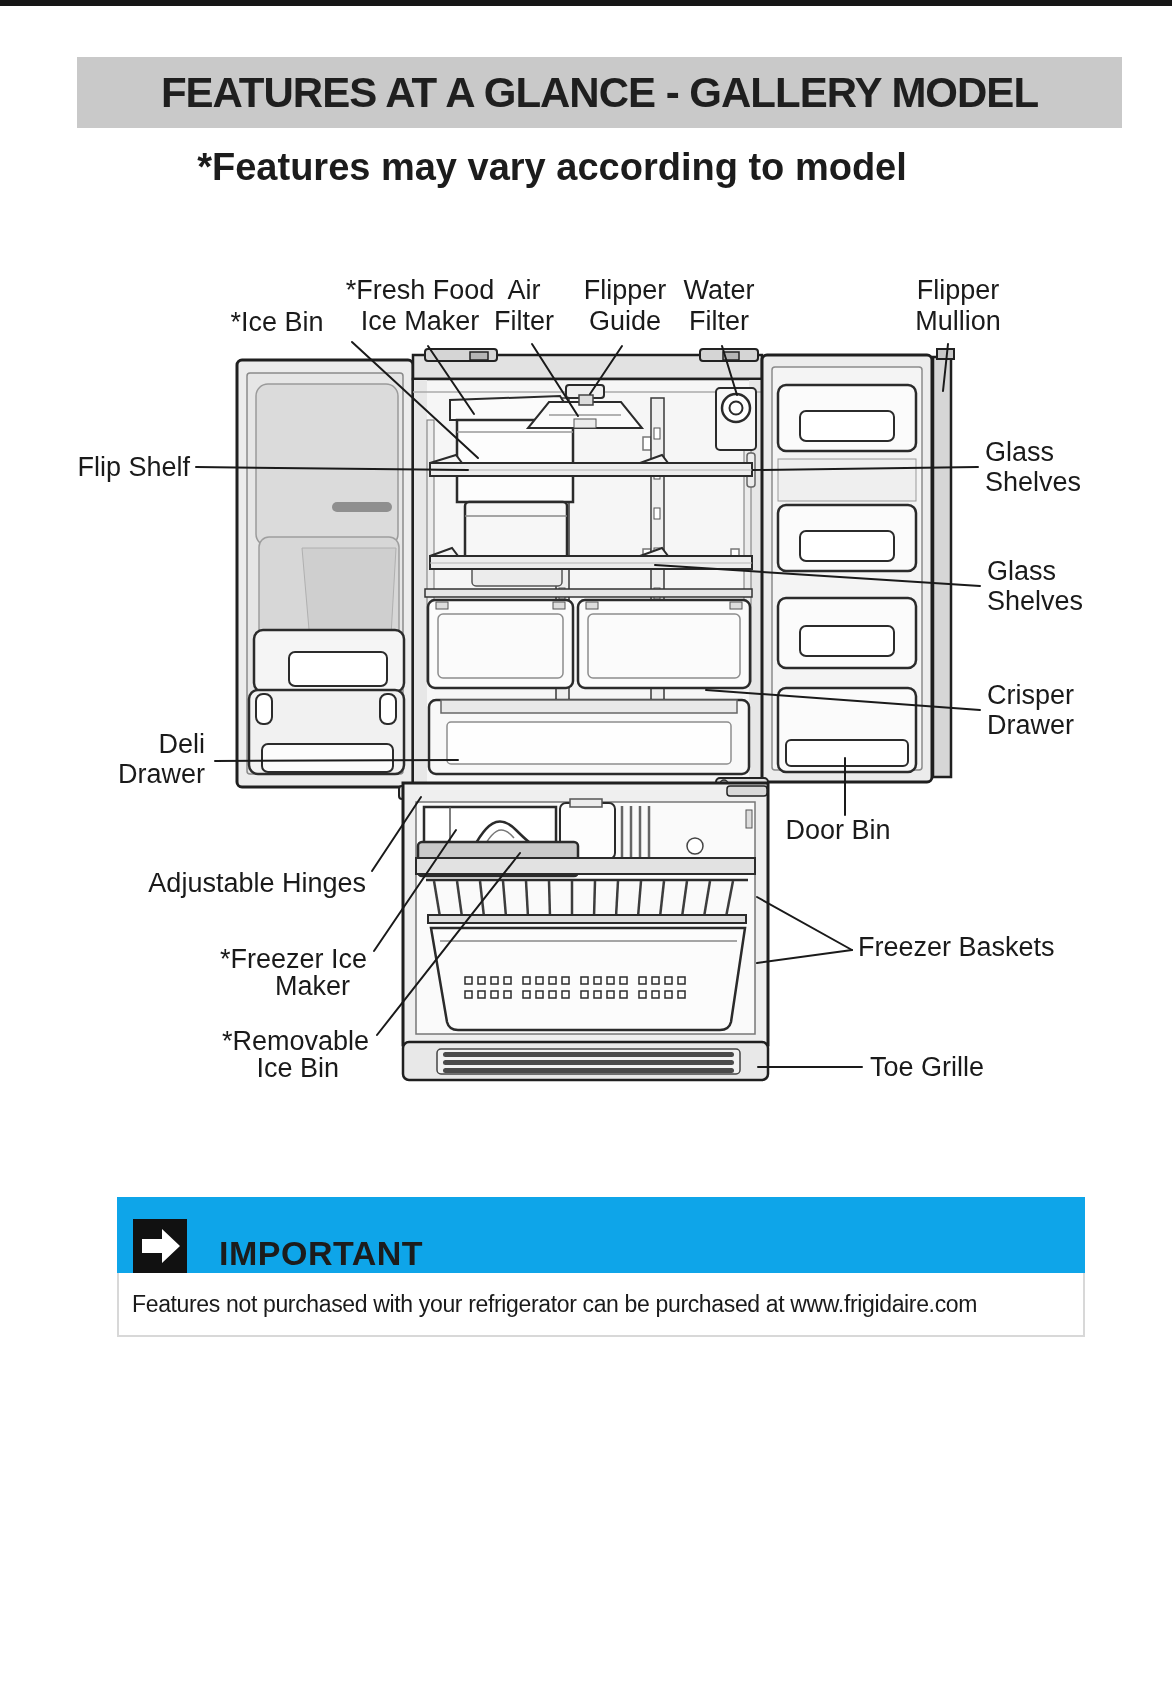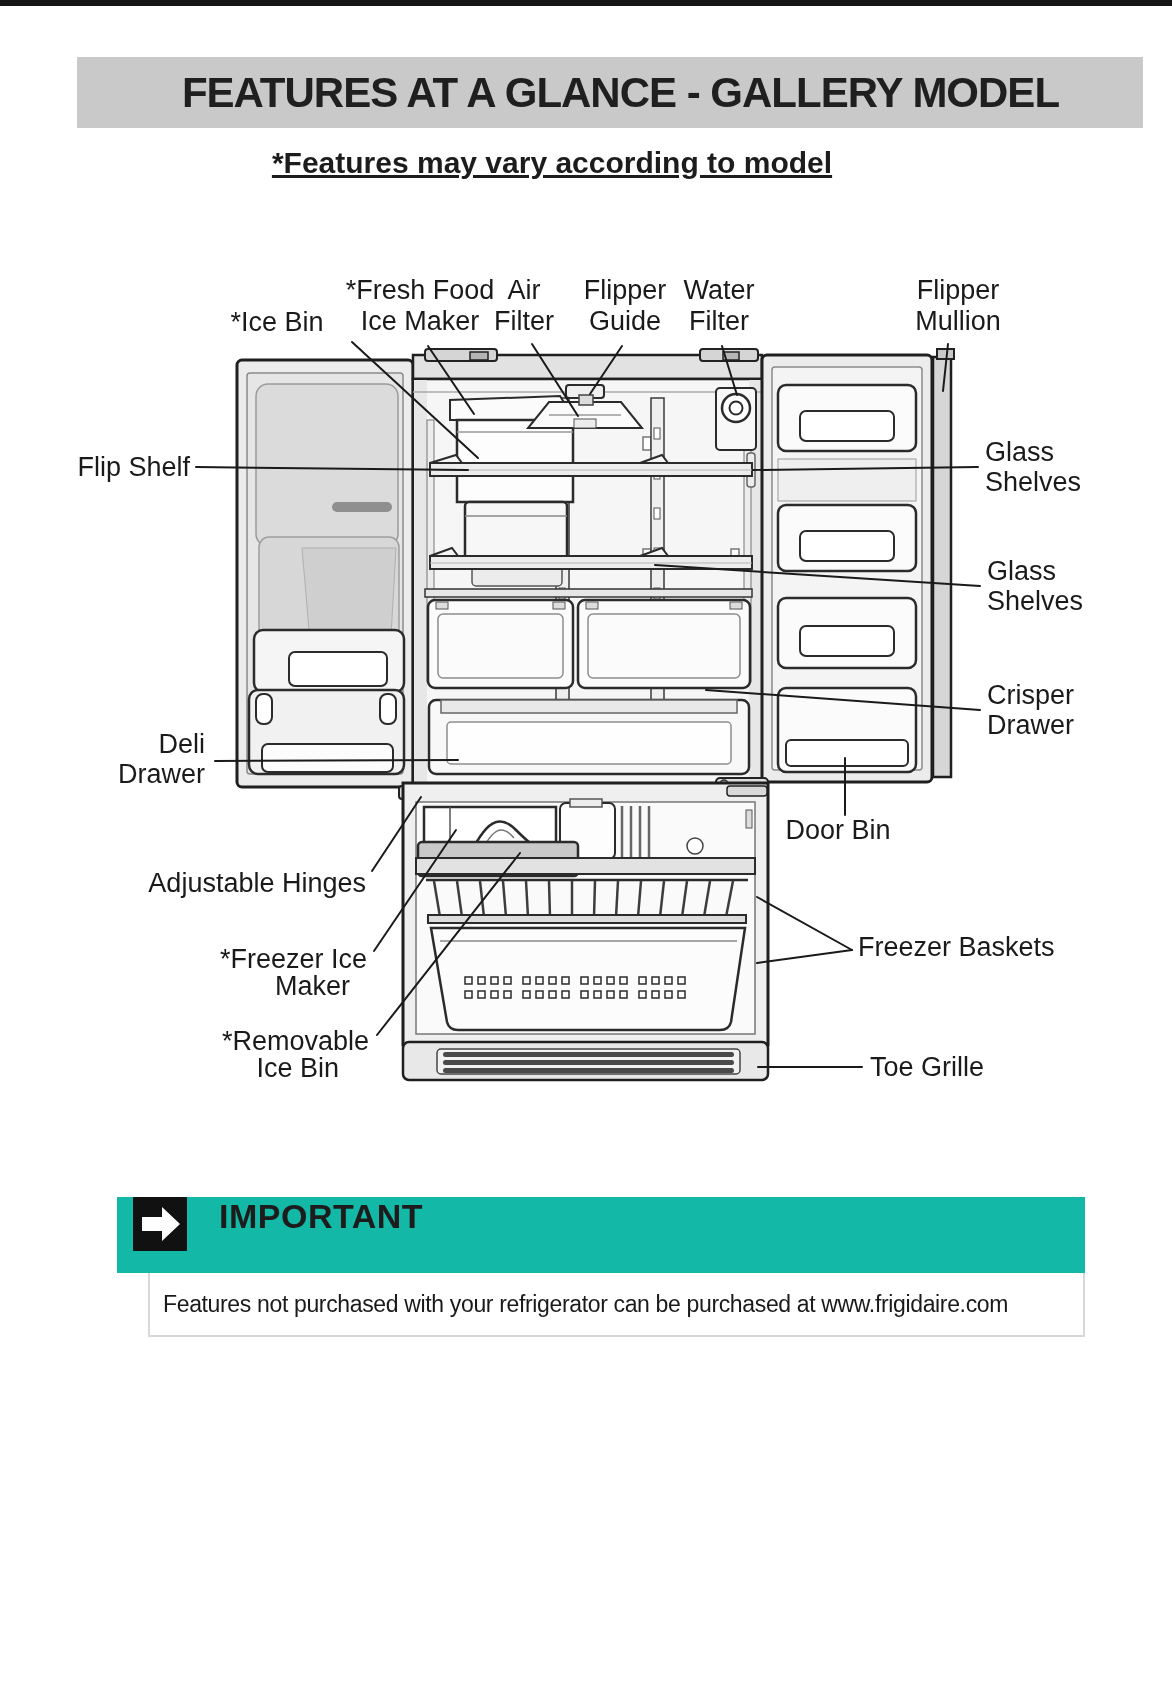"FEATURES AT A GLANCE -" .title-bar { padding-left: 21px -> none }
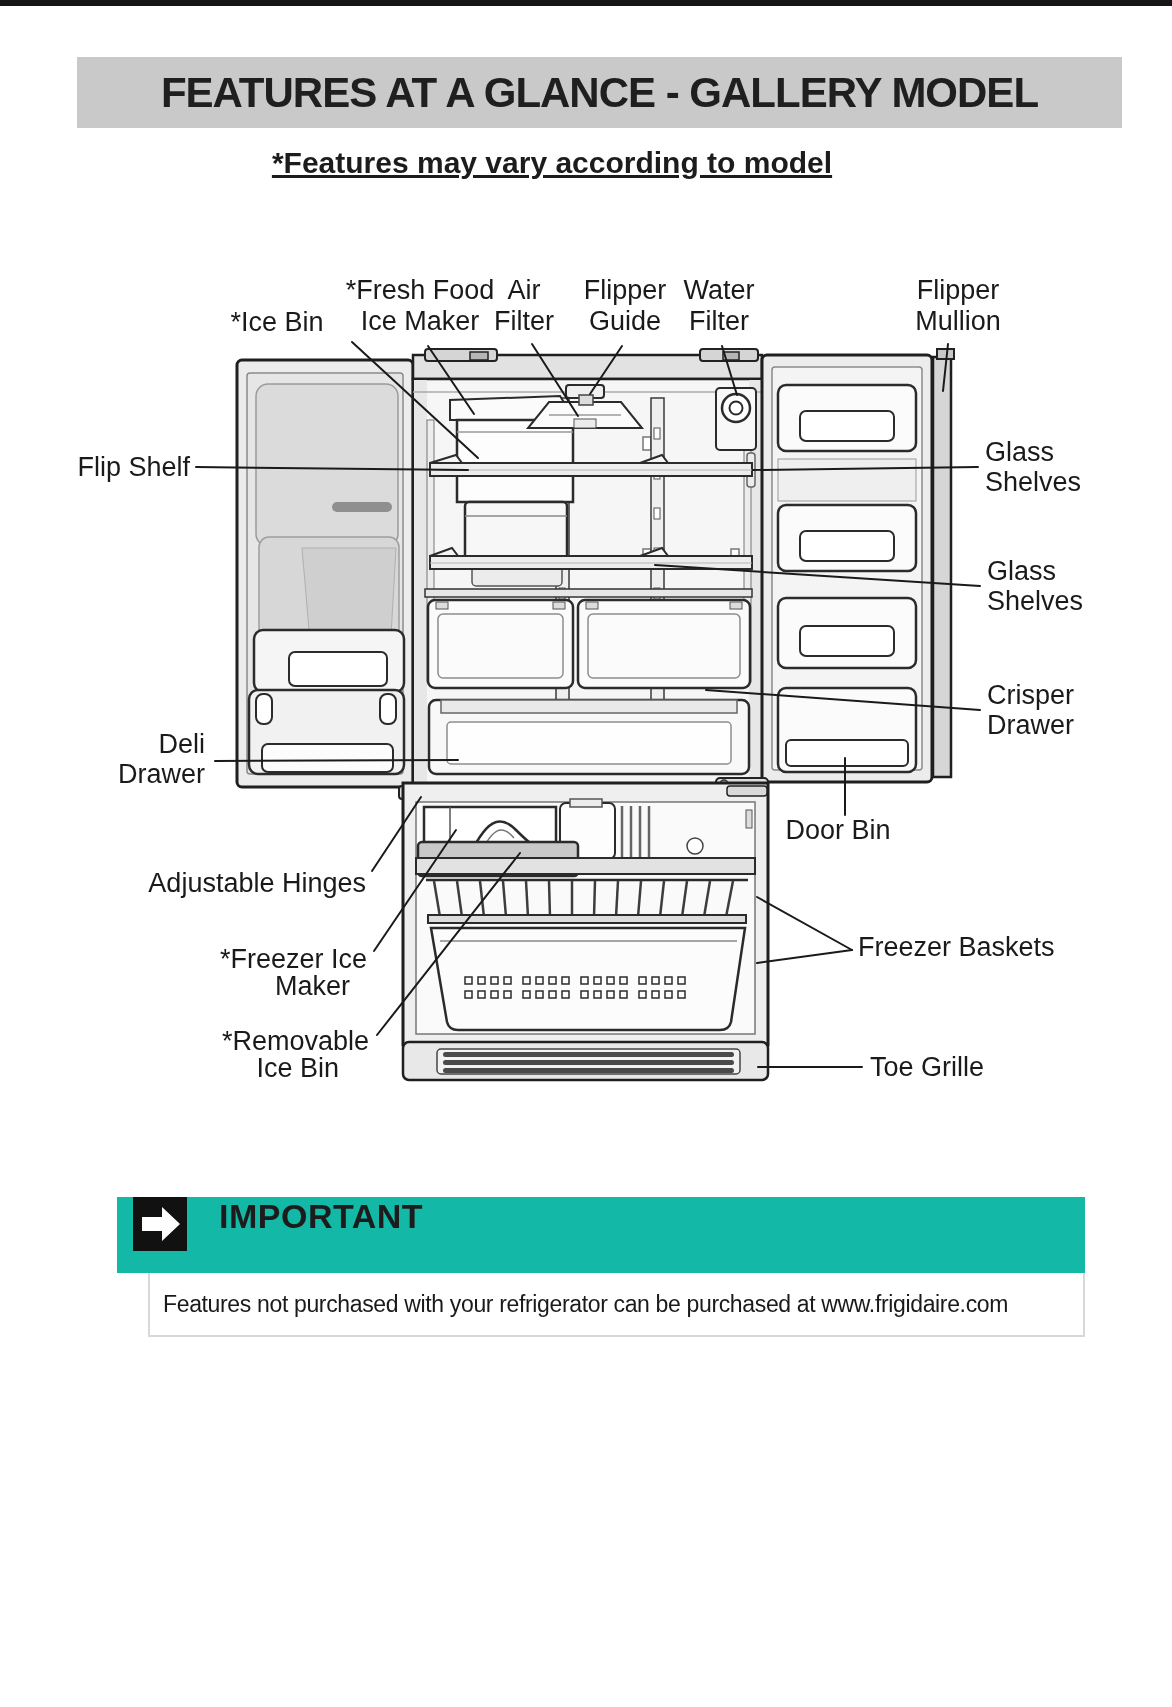"*Features may vary according to" .subtitle { font-size: 30px -> 38px; text-decoration: underline -> none }
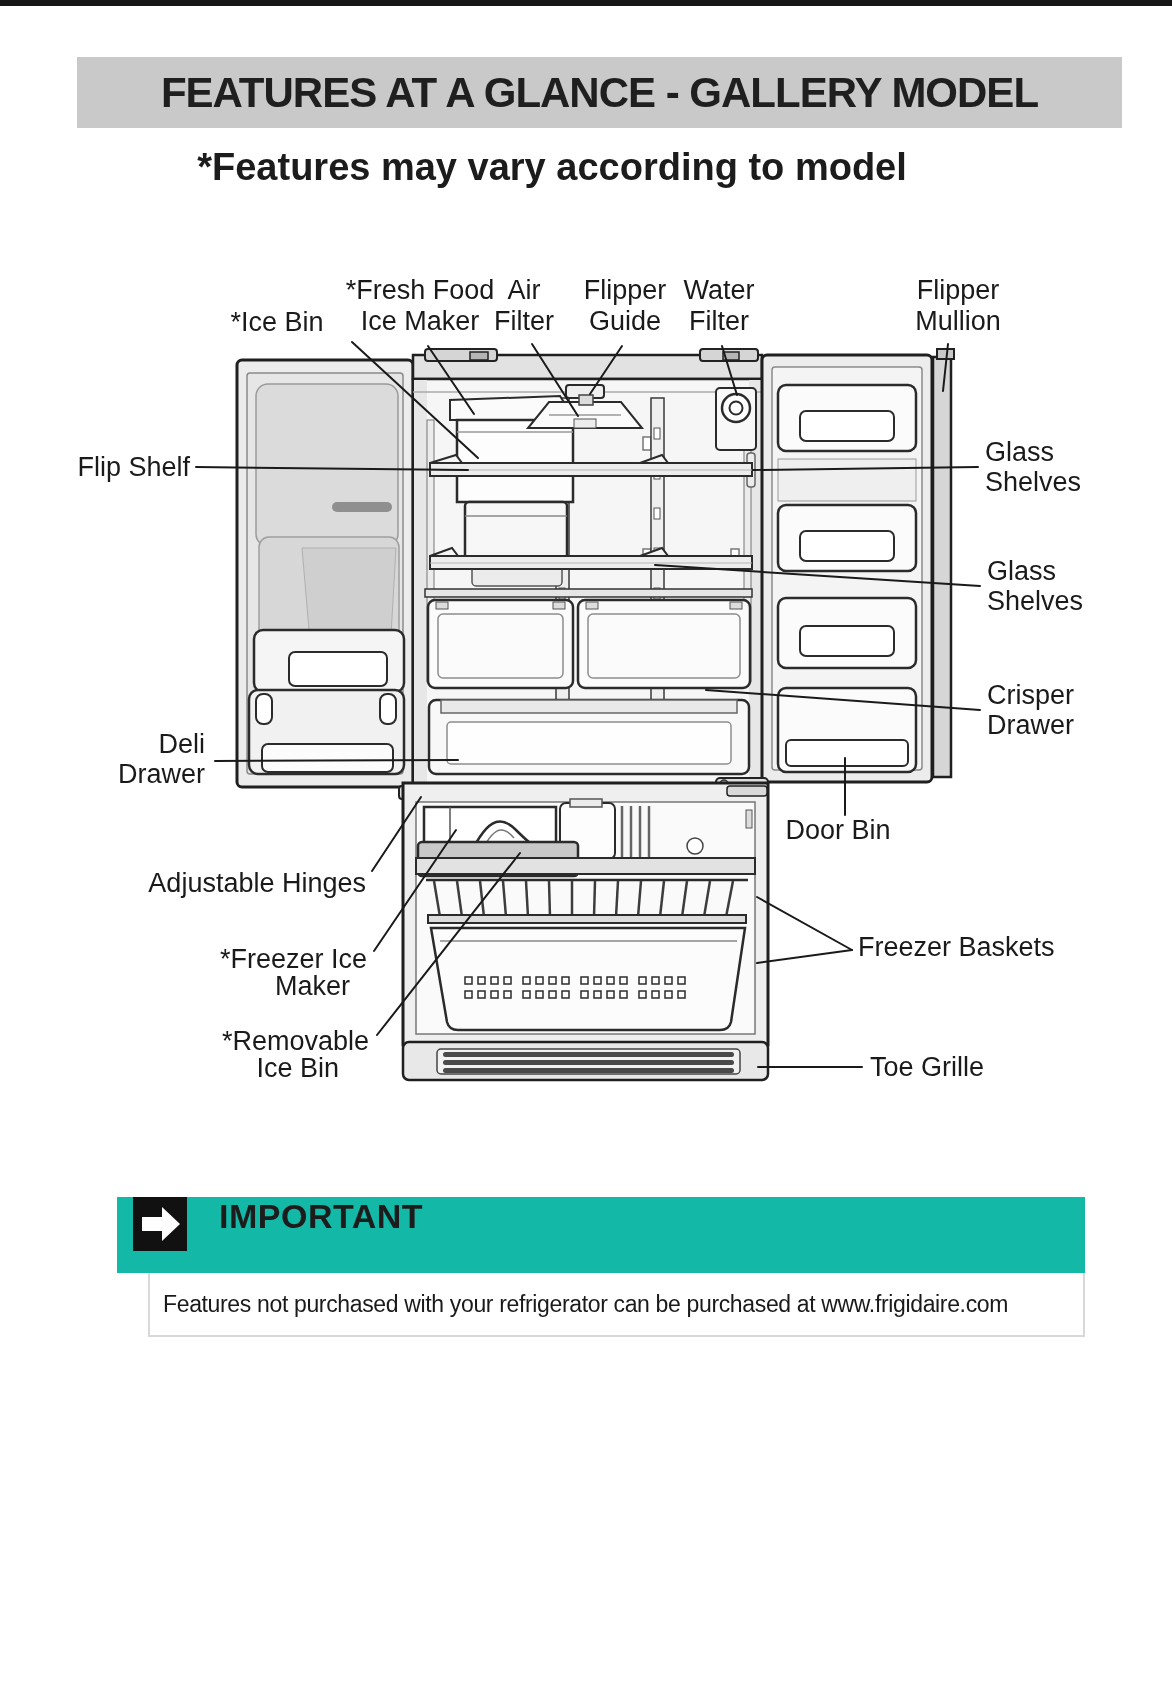"IMPORTANT" .imp-header { align-items: flex-start -> flex-end; background: #14b8a6 -> #0ea5e9 }
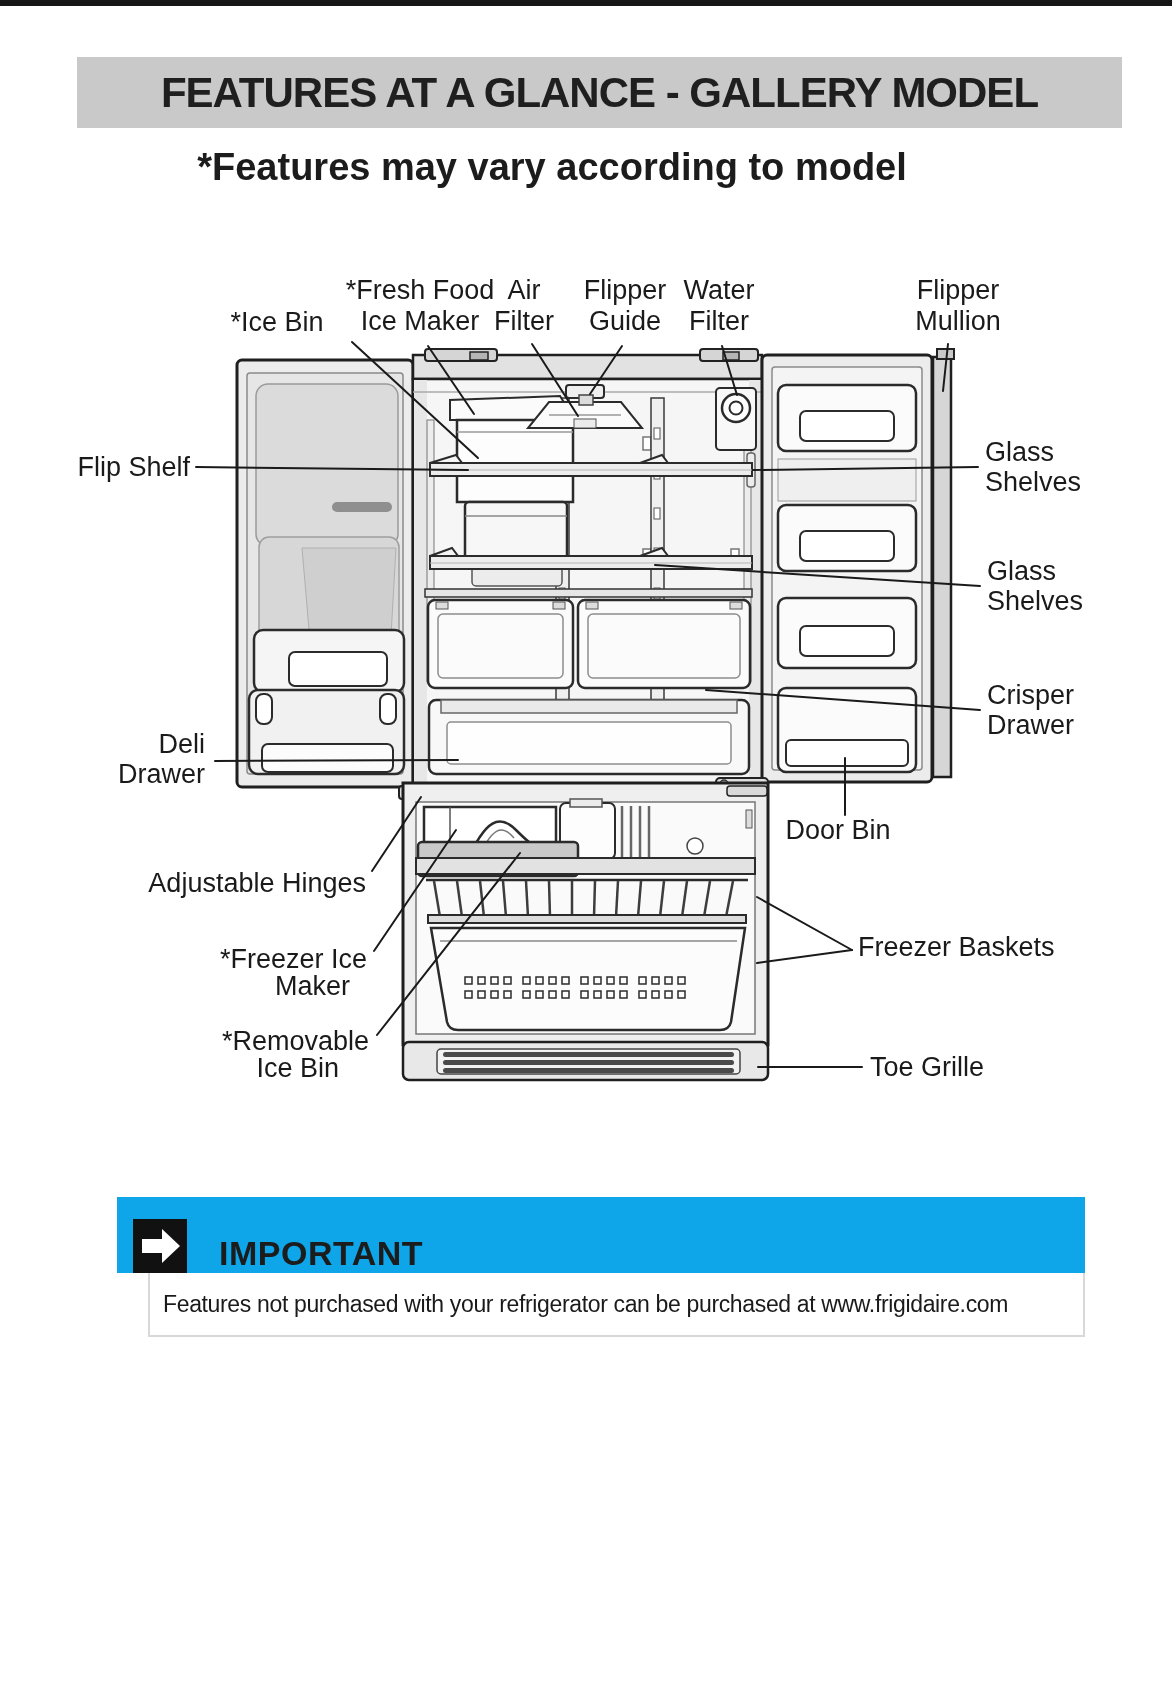"Features not purchased with your" .imp-body { margin-left: 31px -> none }
